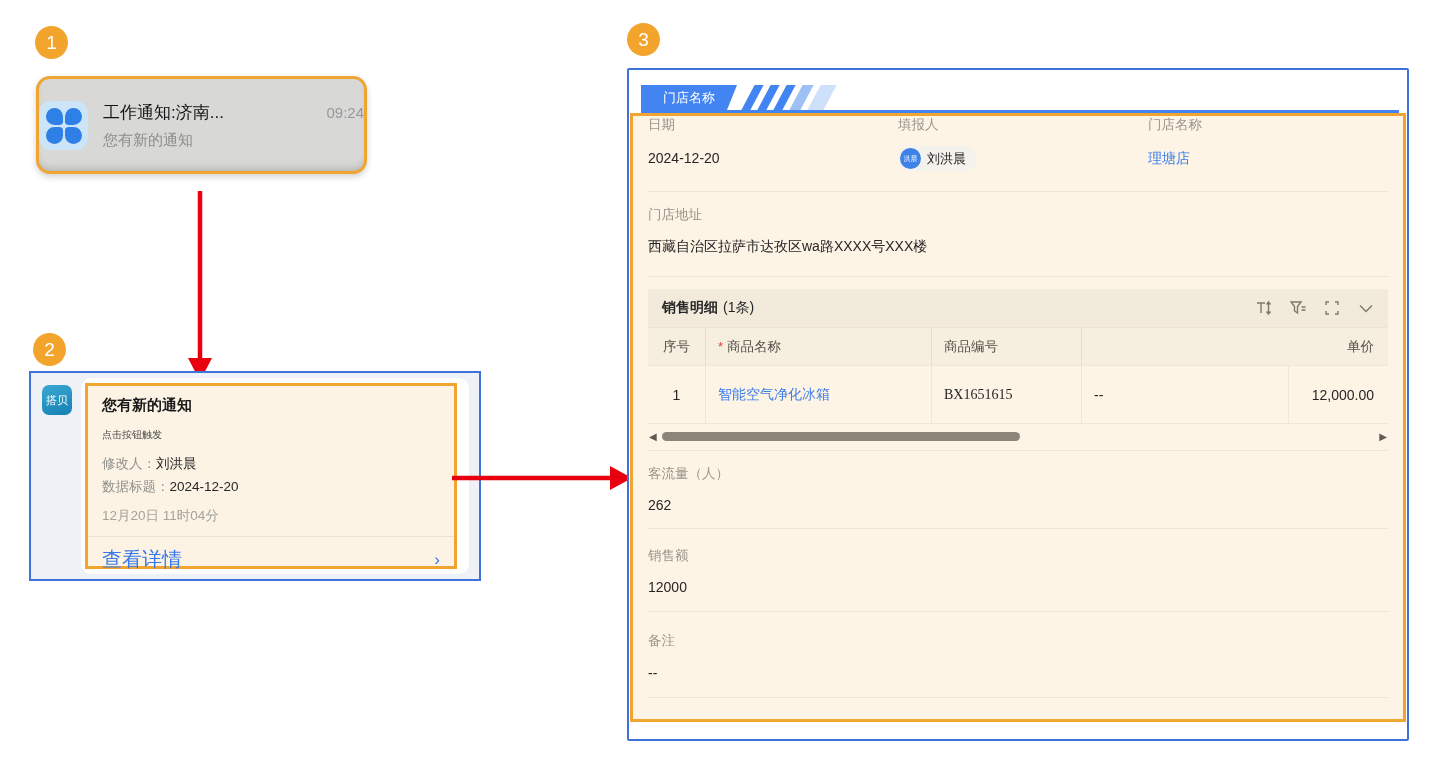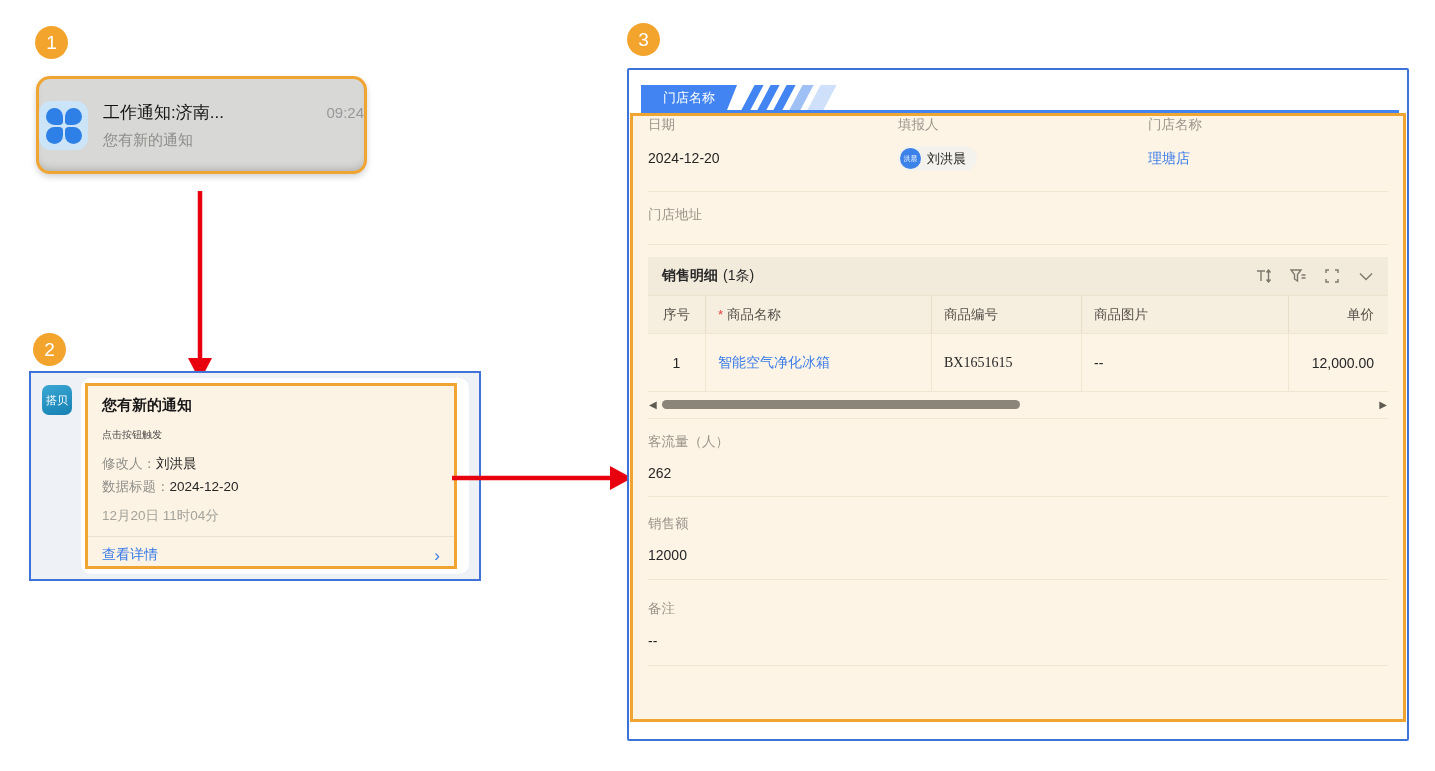"西藏自治区拉萨市达孜区wa路XXXX号XXX楼" div.fieldvalue { html: none -> <div>西藏自治区拉萨市达孜区wa路XXXX号XXX楼</div> }
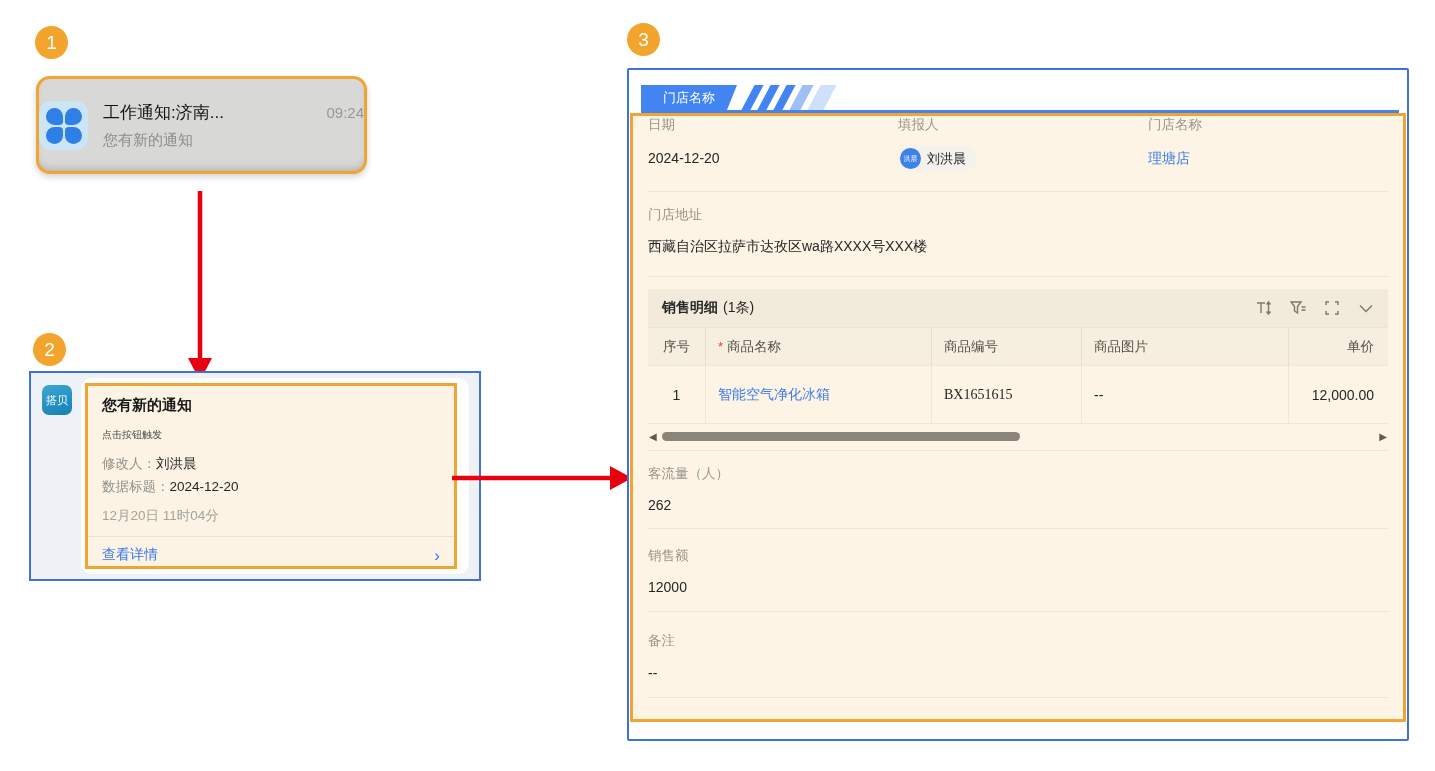"商品图片" div.cell { html: <div>商品图片</div> -> none }
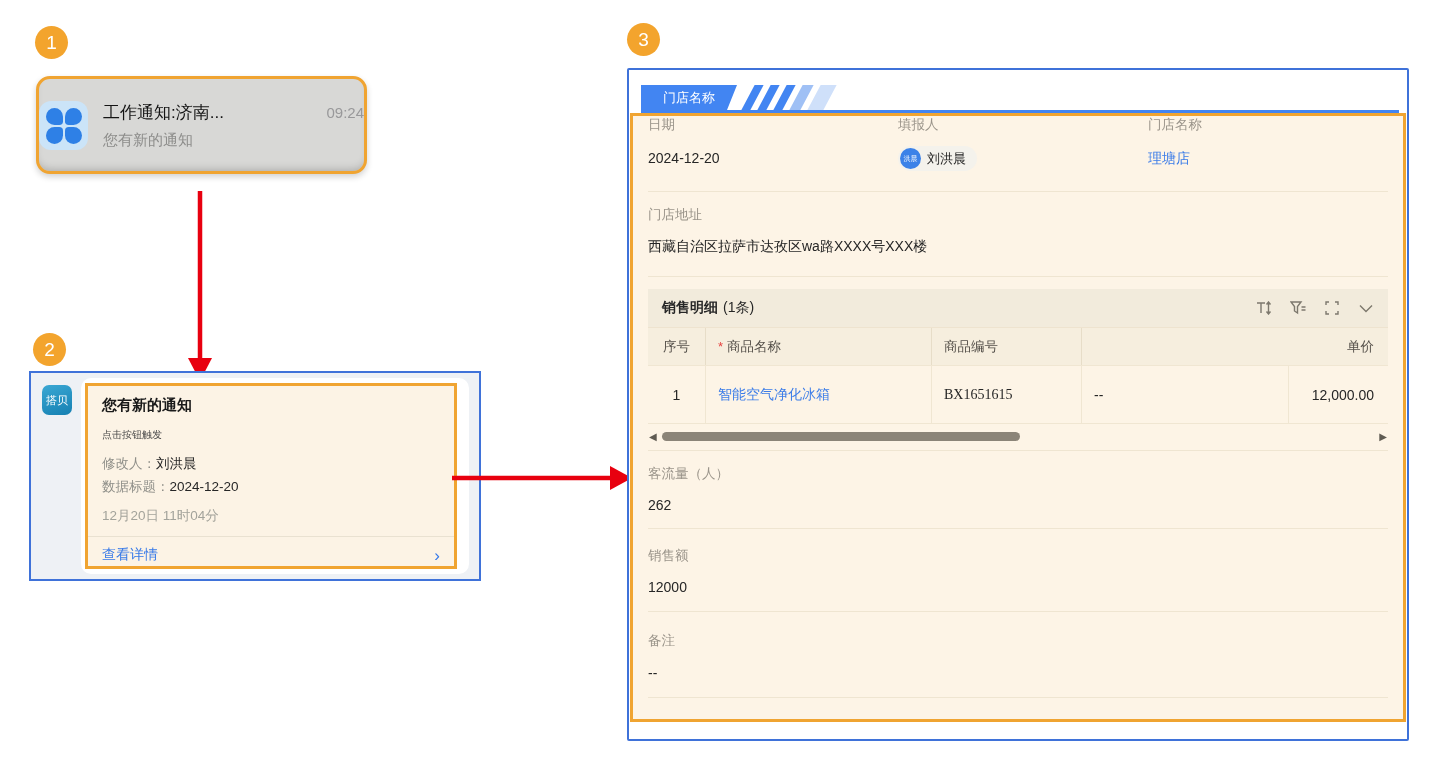"查看详情" #card2 .alink { font-size: 14px -> 20px }
